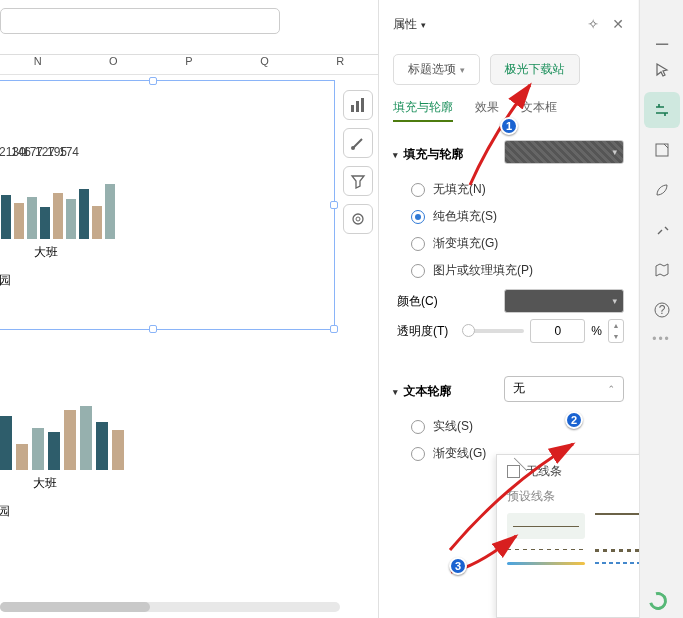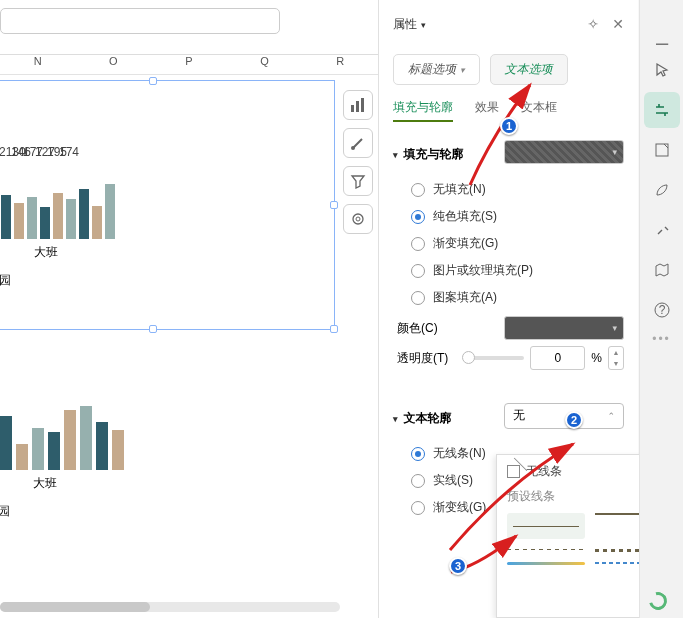"标题选项" .pill { font-style: italic -> none }
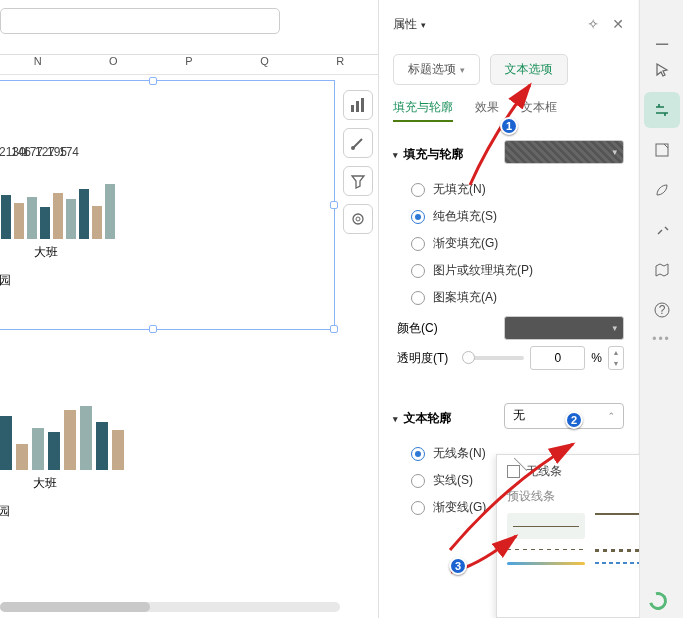"文本选项" span { text: 文本选项 -> 极光下载站 }
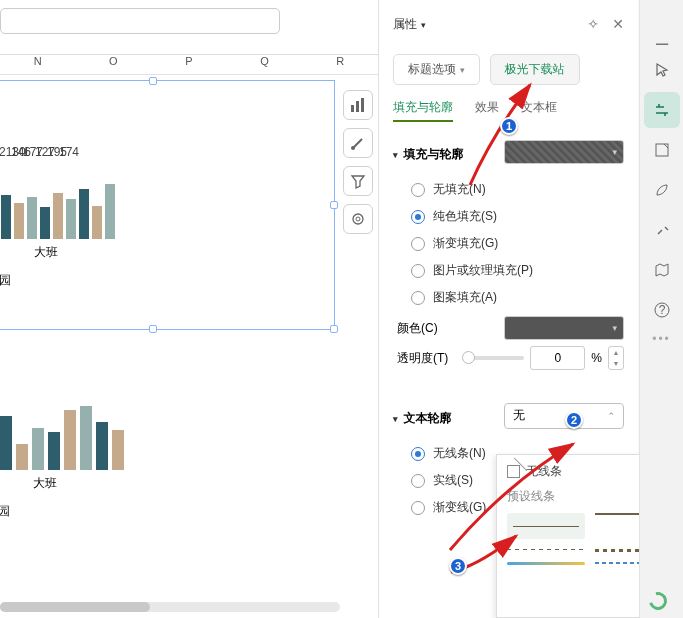"图案填充(A)" div.radio { html: <div> <span></span> <span>图案填充(A)</span> </div> -> none }
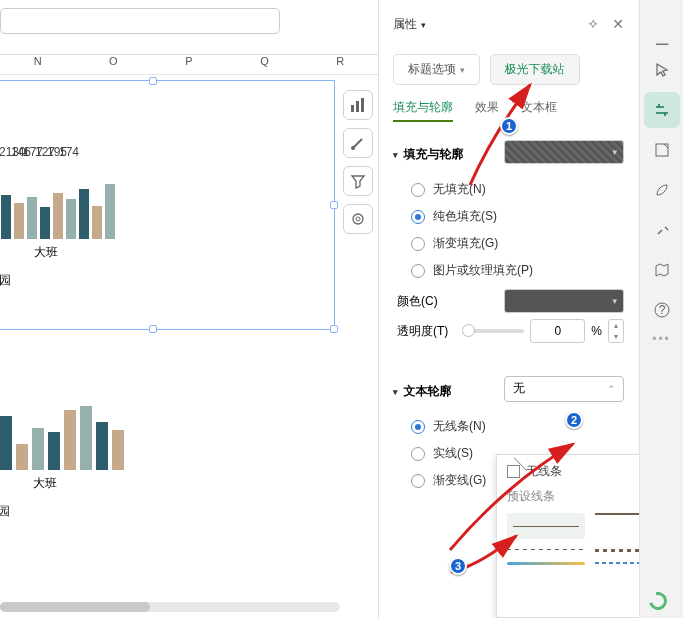"无线条(N)" div.radio { html: <div> <span></span> <span>无线条(N)</span> </div> -> none }
